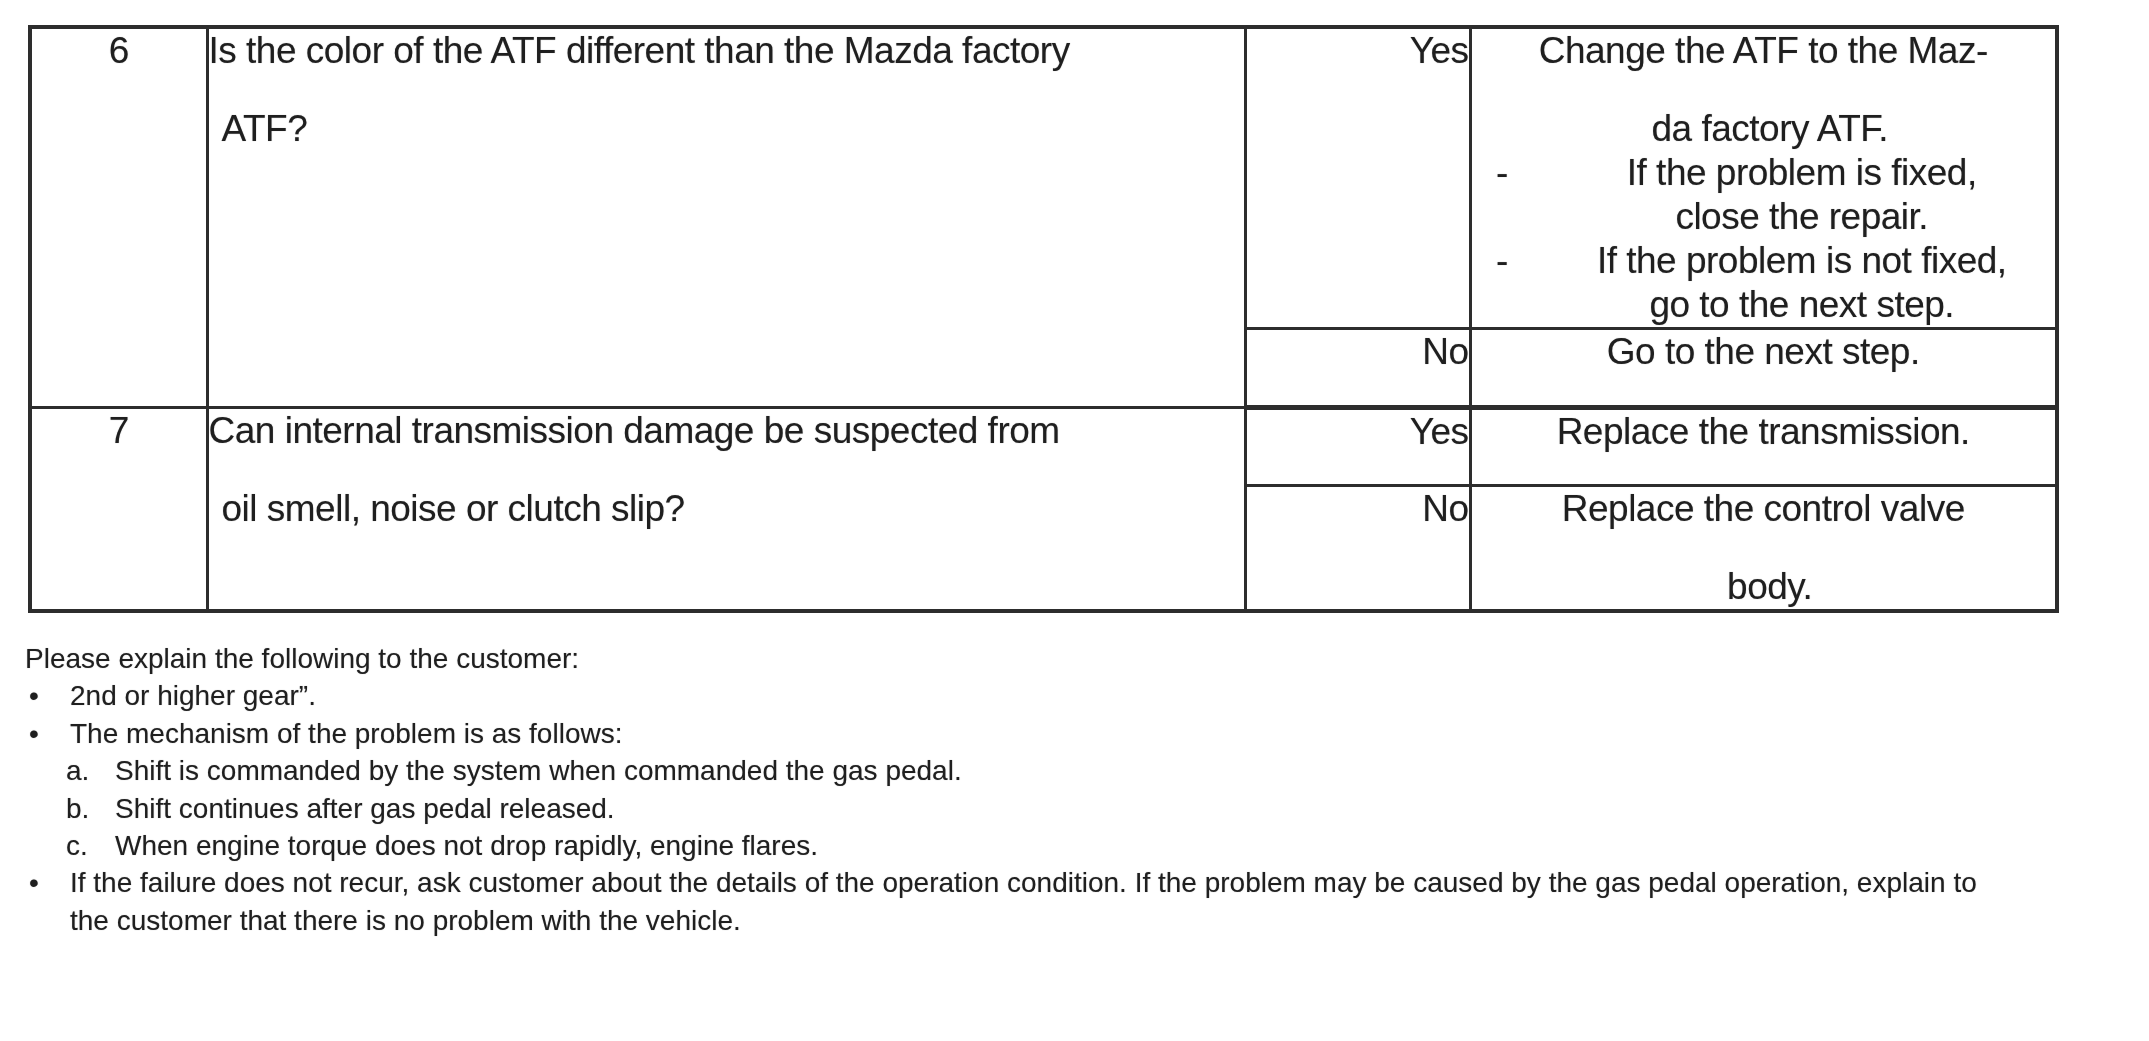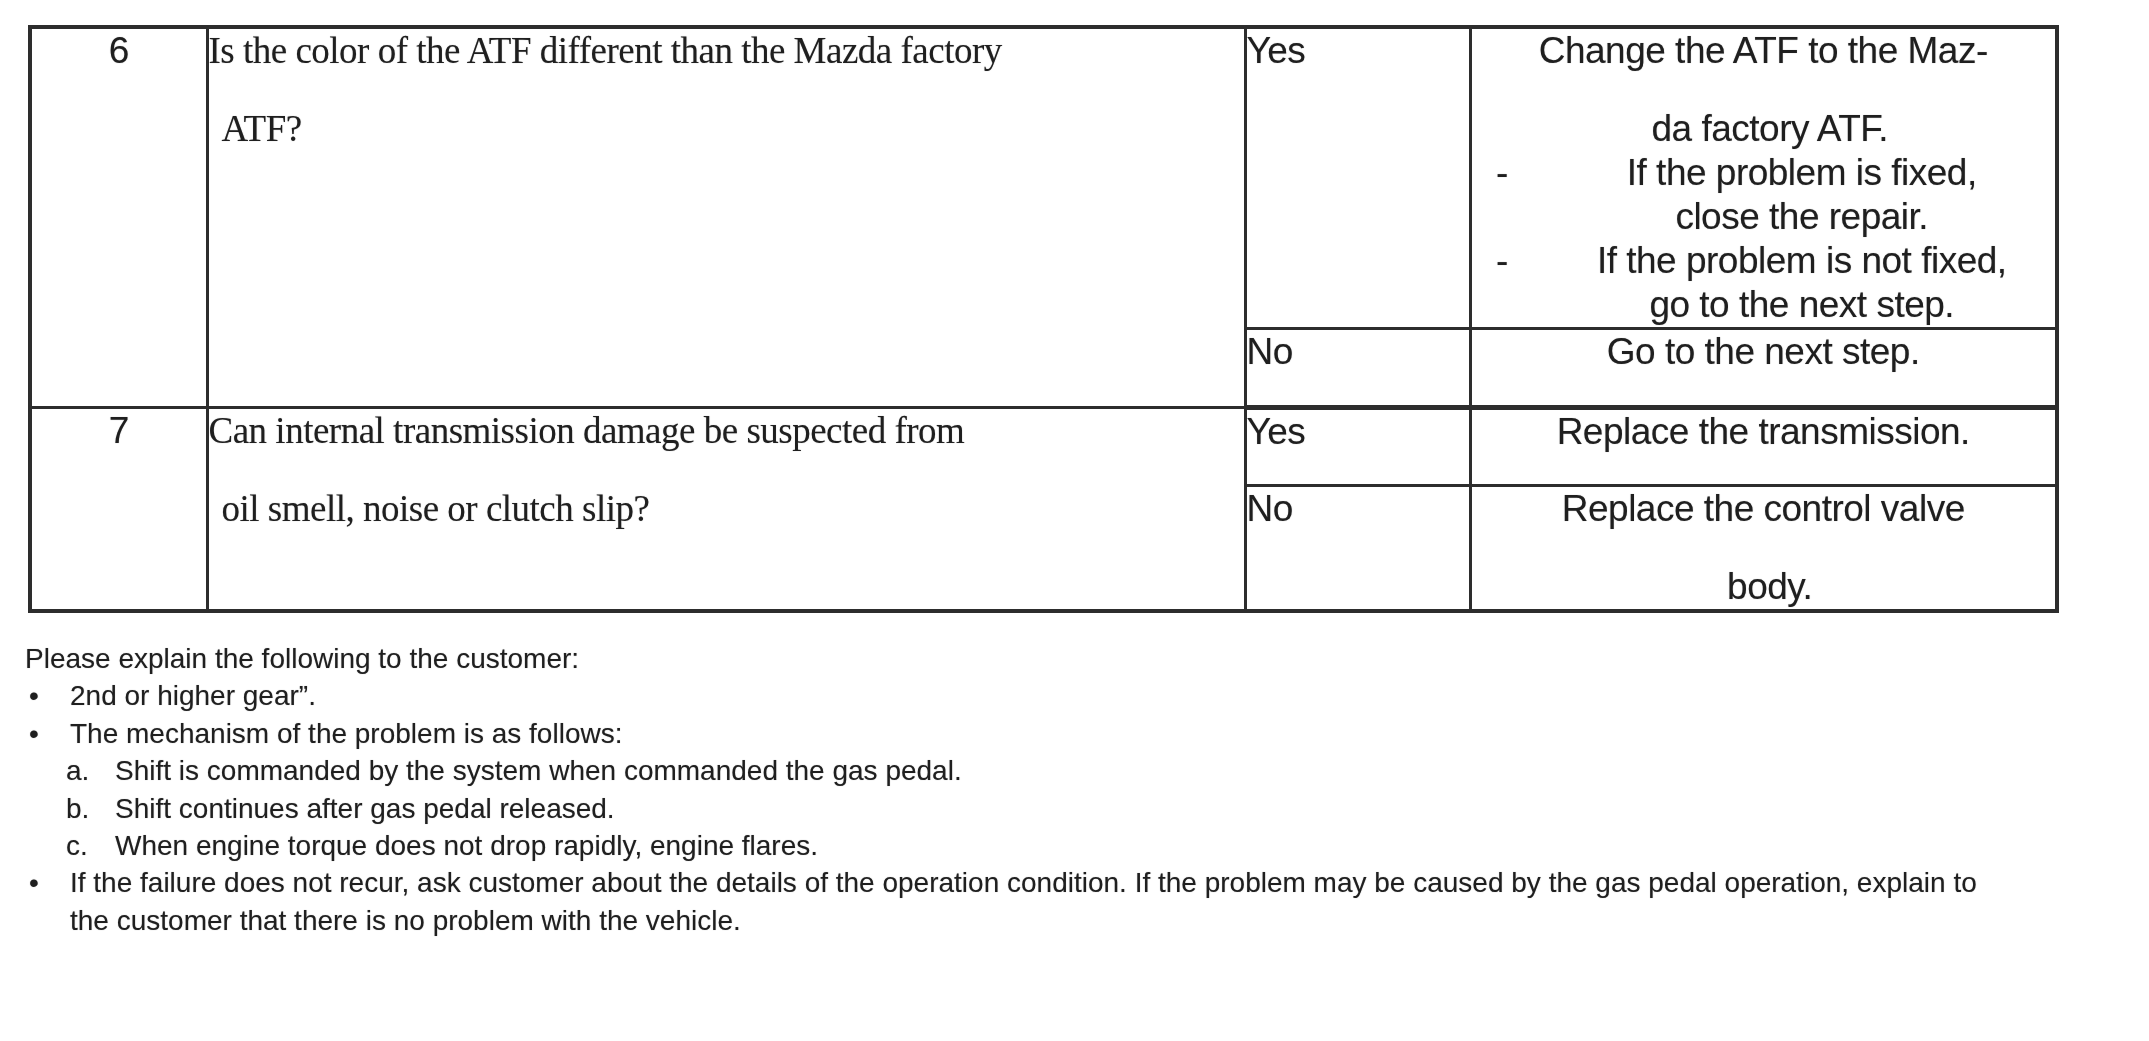"Is the color of the" td.c-q { font-family: Liberation Serif, serif -> none }
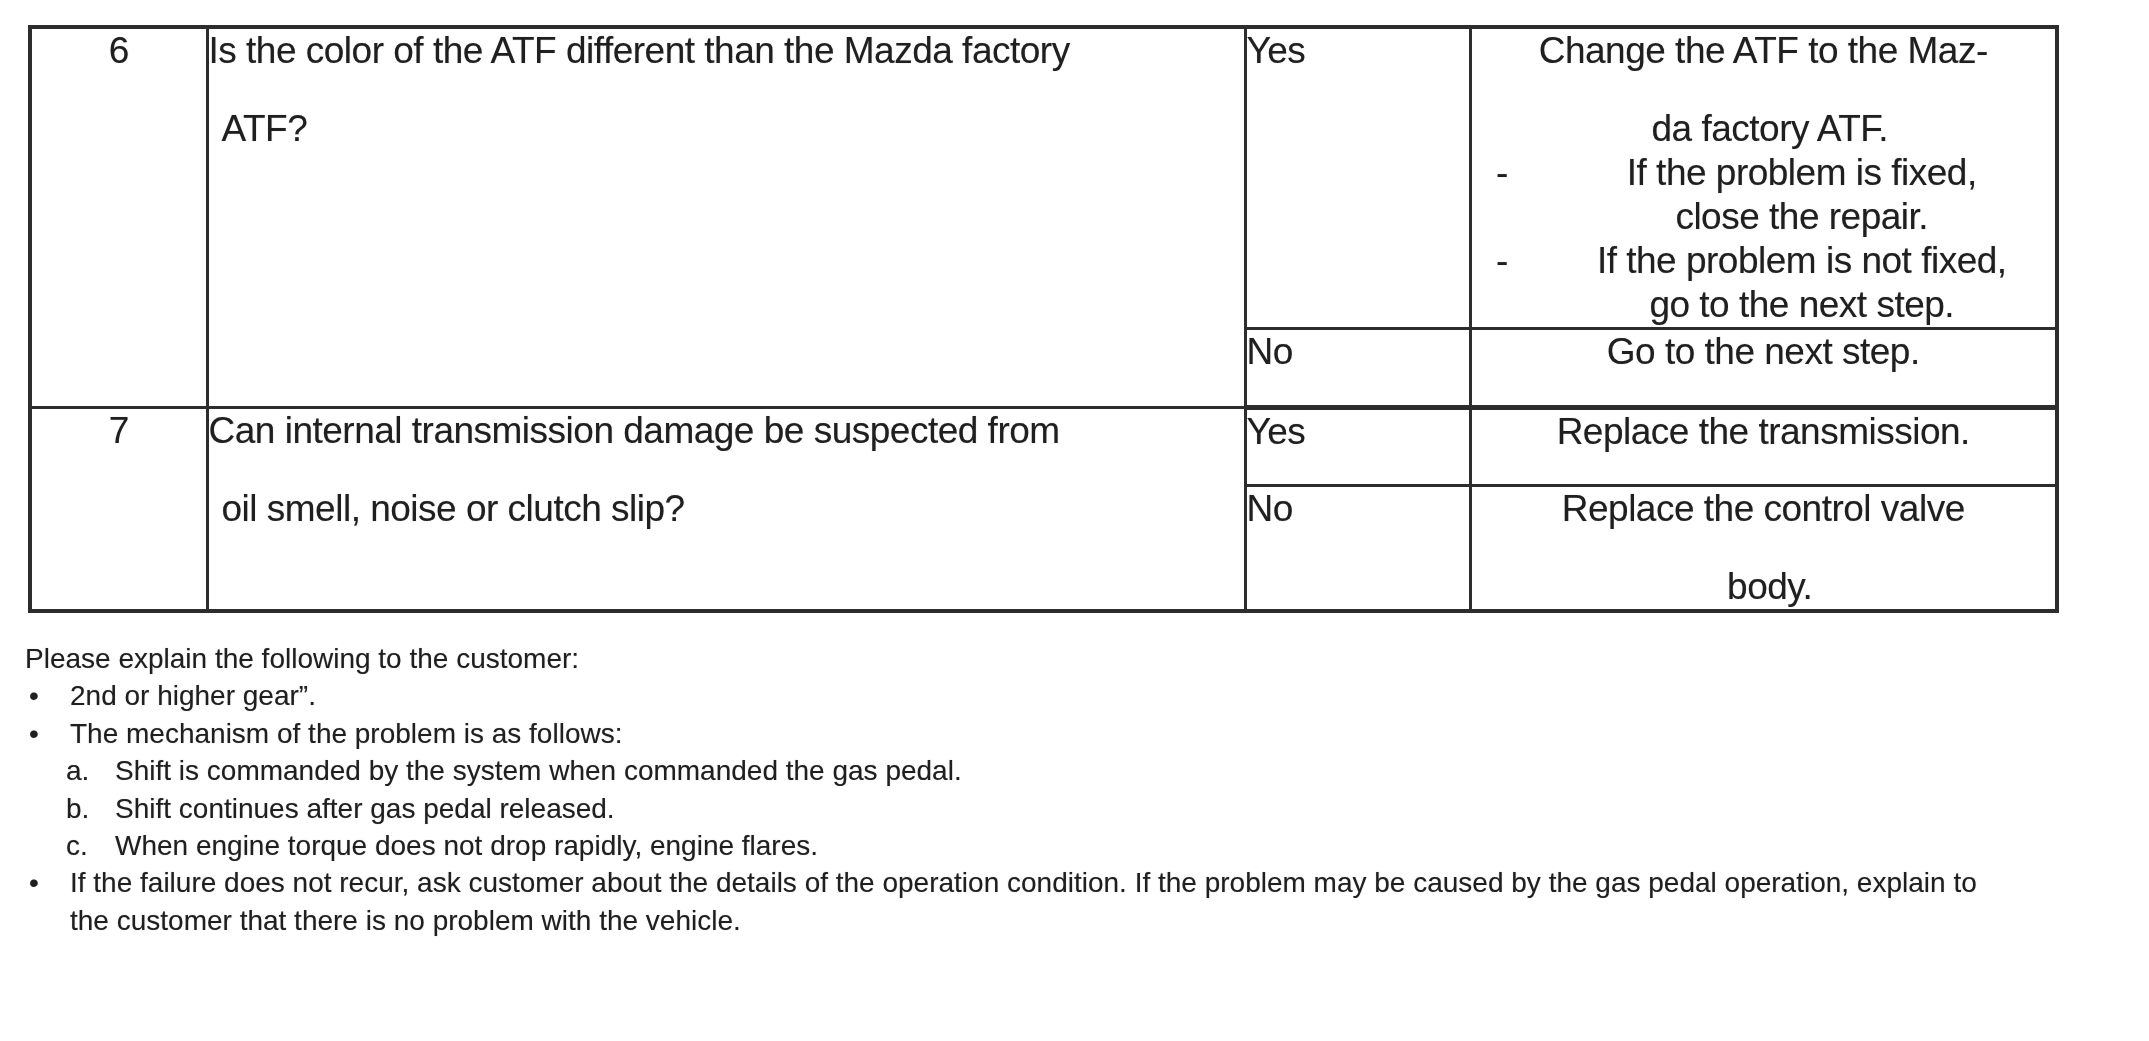"Yes" td.c-ans { text-align: left -> right }
